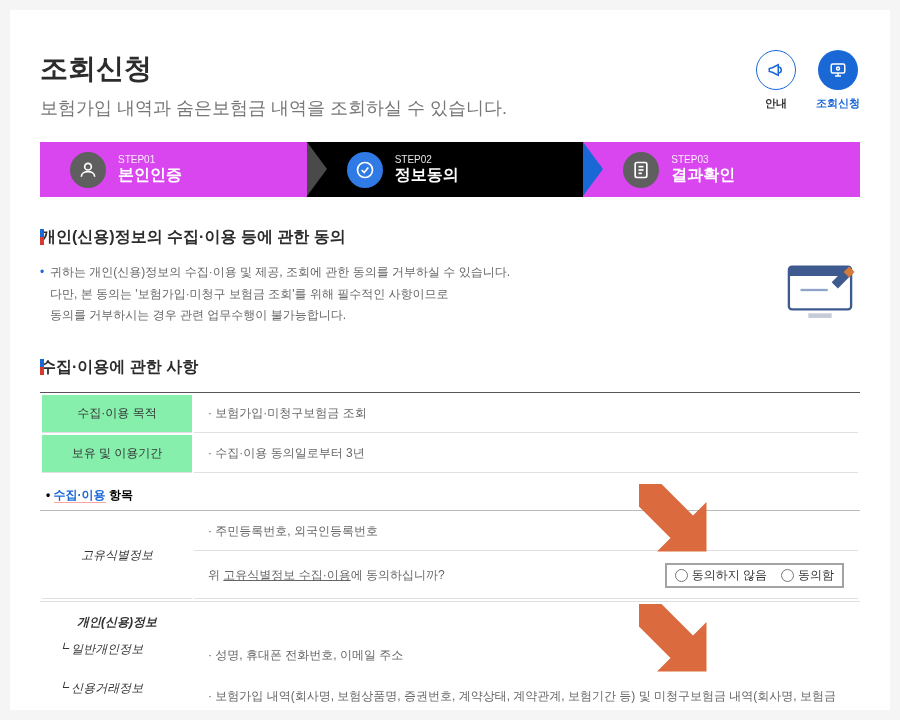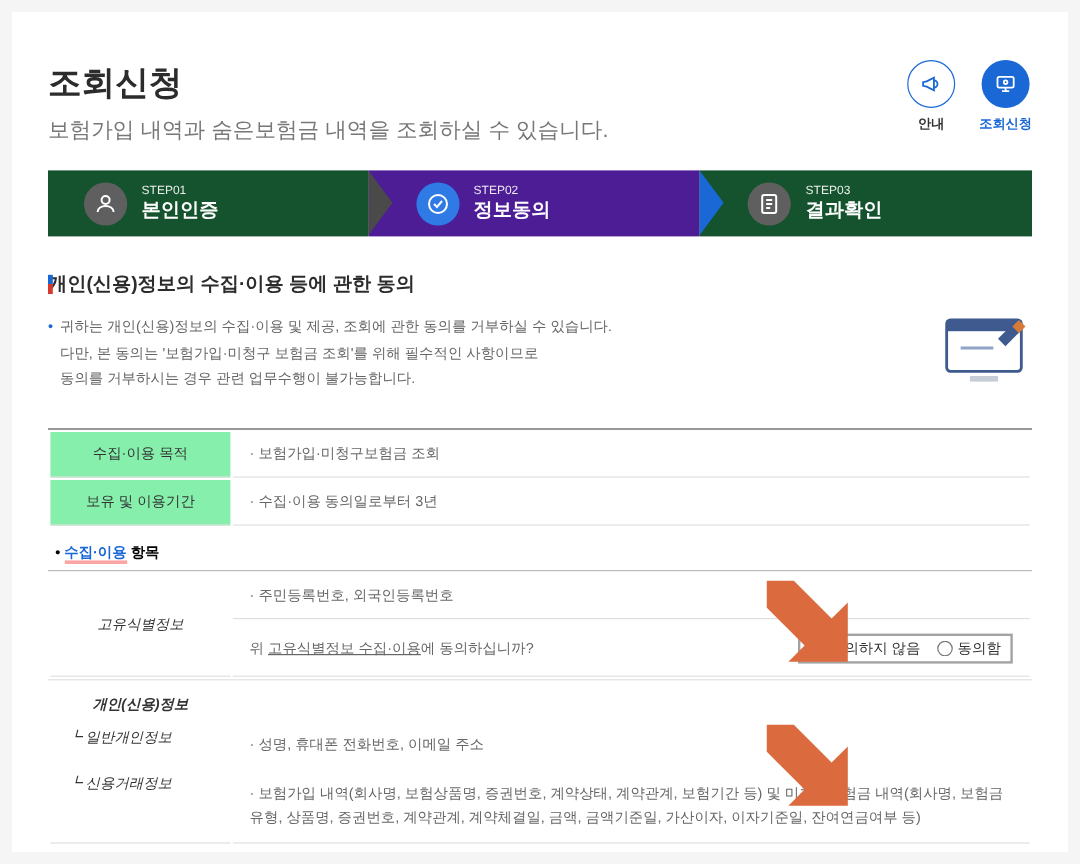"STEP01" .step-bg { background: #14532d -> #d946ef }
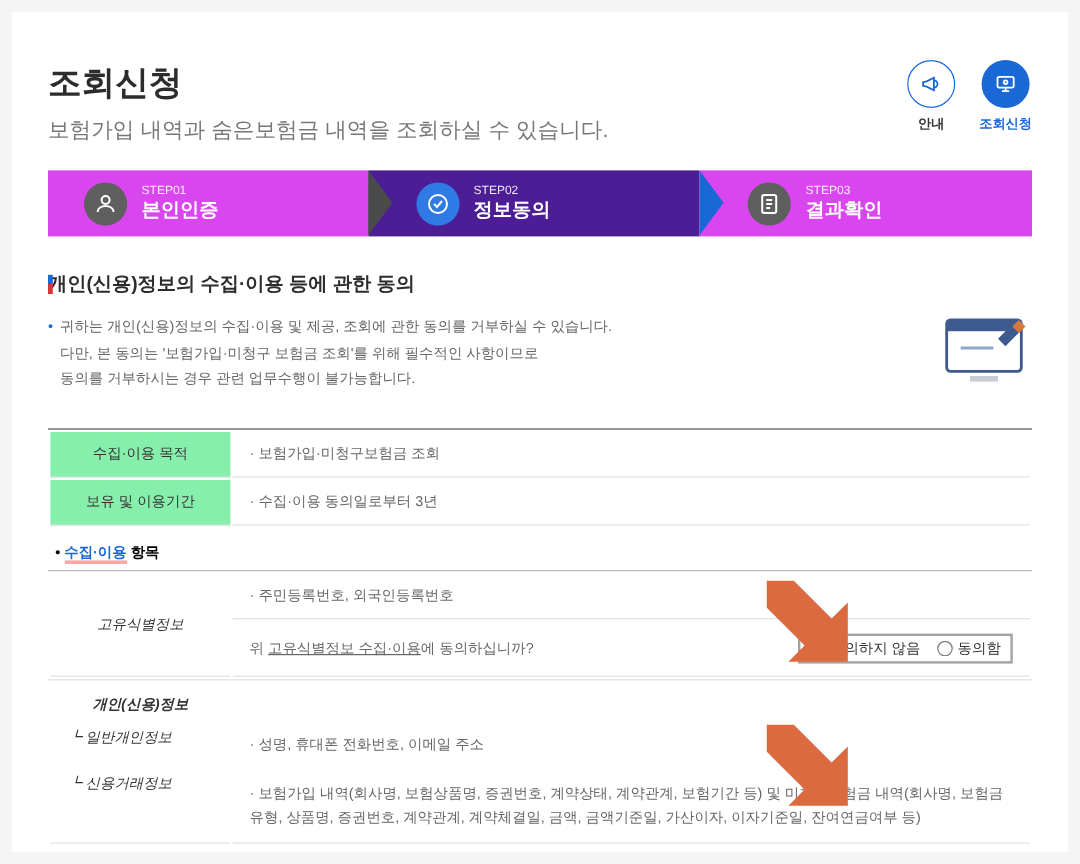"STEP02" .step-active { background: #4c1d95 -> #000000 }
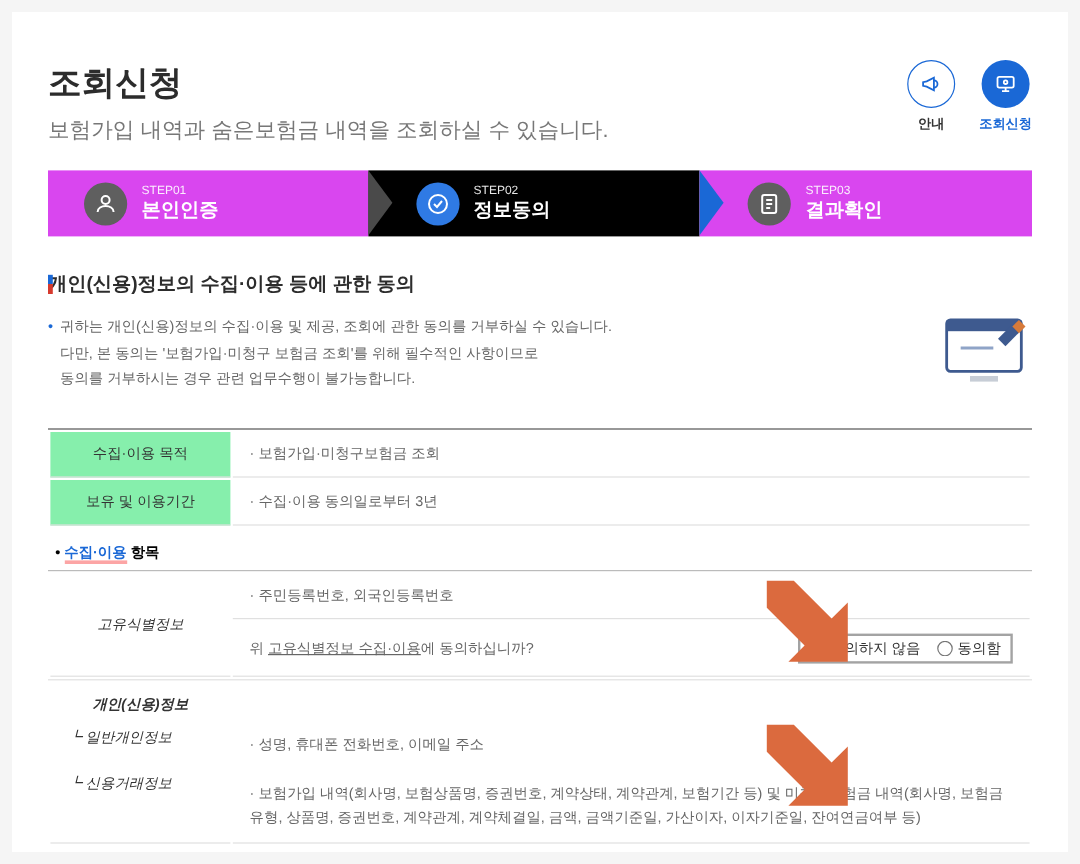"수집·이용에 관한 사항" div.section-title { html: none -> <div>수집·이용에 관한 사항</div> }
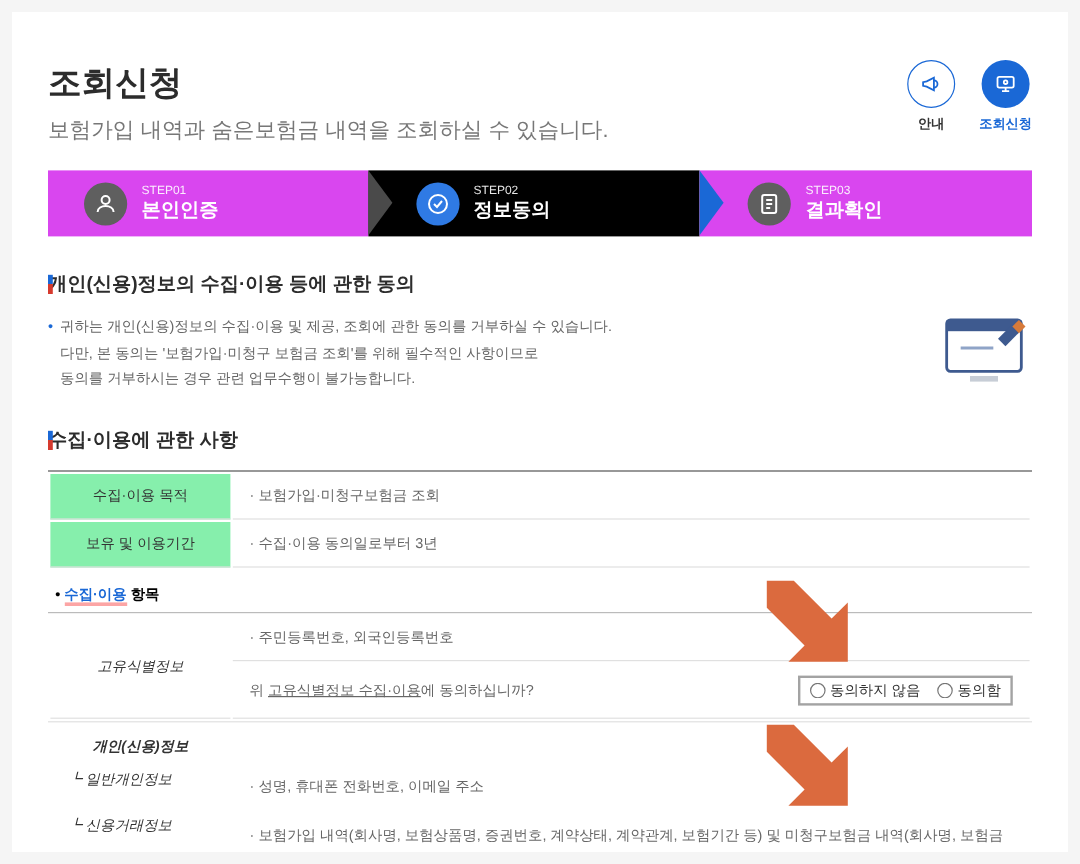"수집·이용" .sub-title-link .txt { border-bottom: 3px solid #fca5a5 -> 1px solid #fca5a5 }
